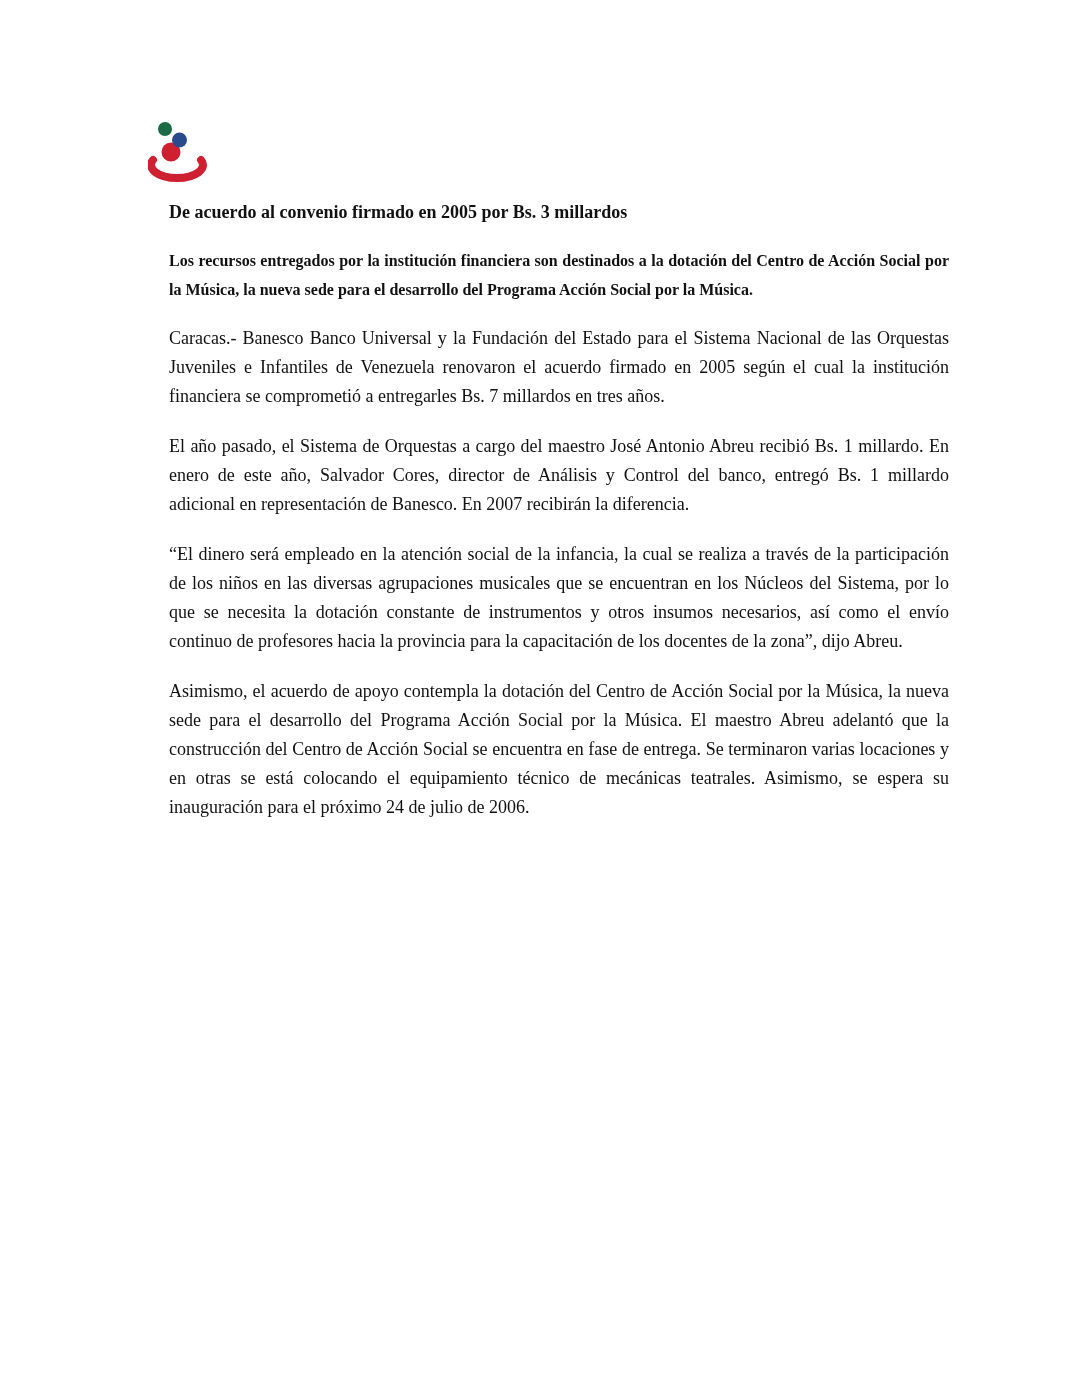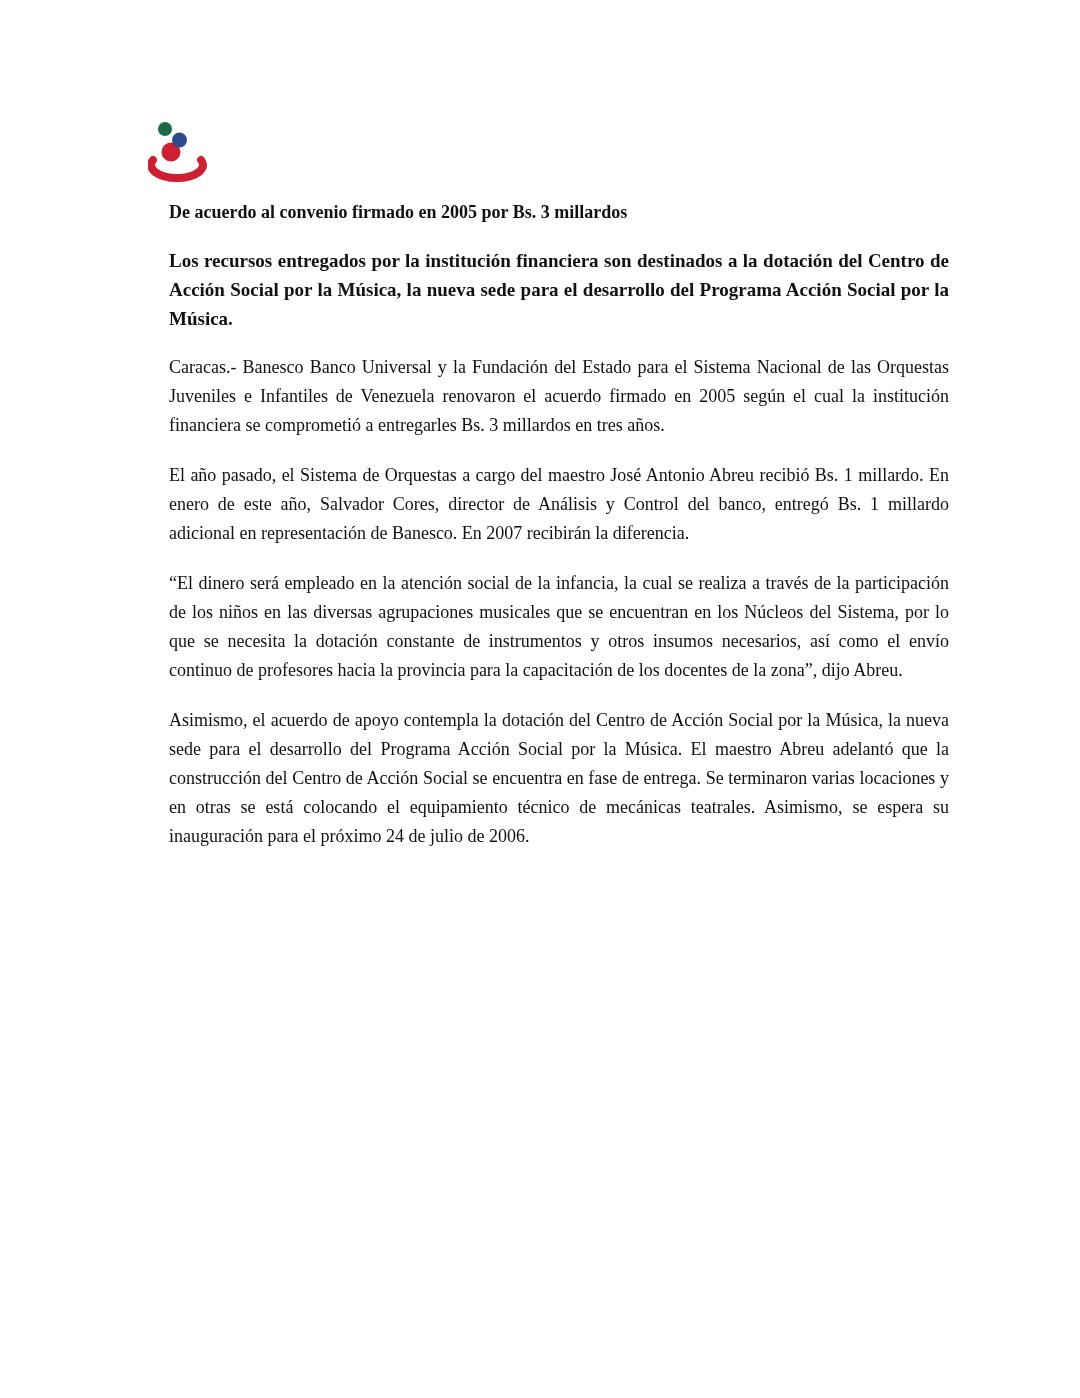"Los recursos entregados por la" .lead { font-size: 19px -> 16px }
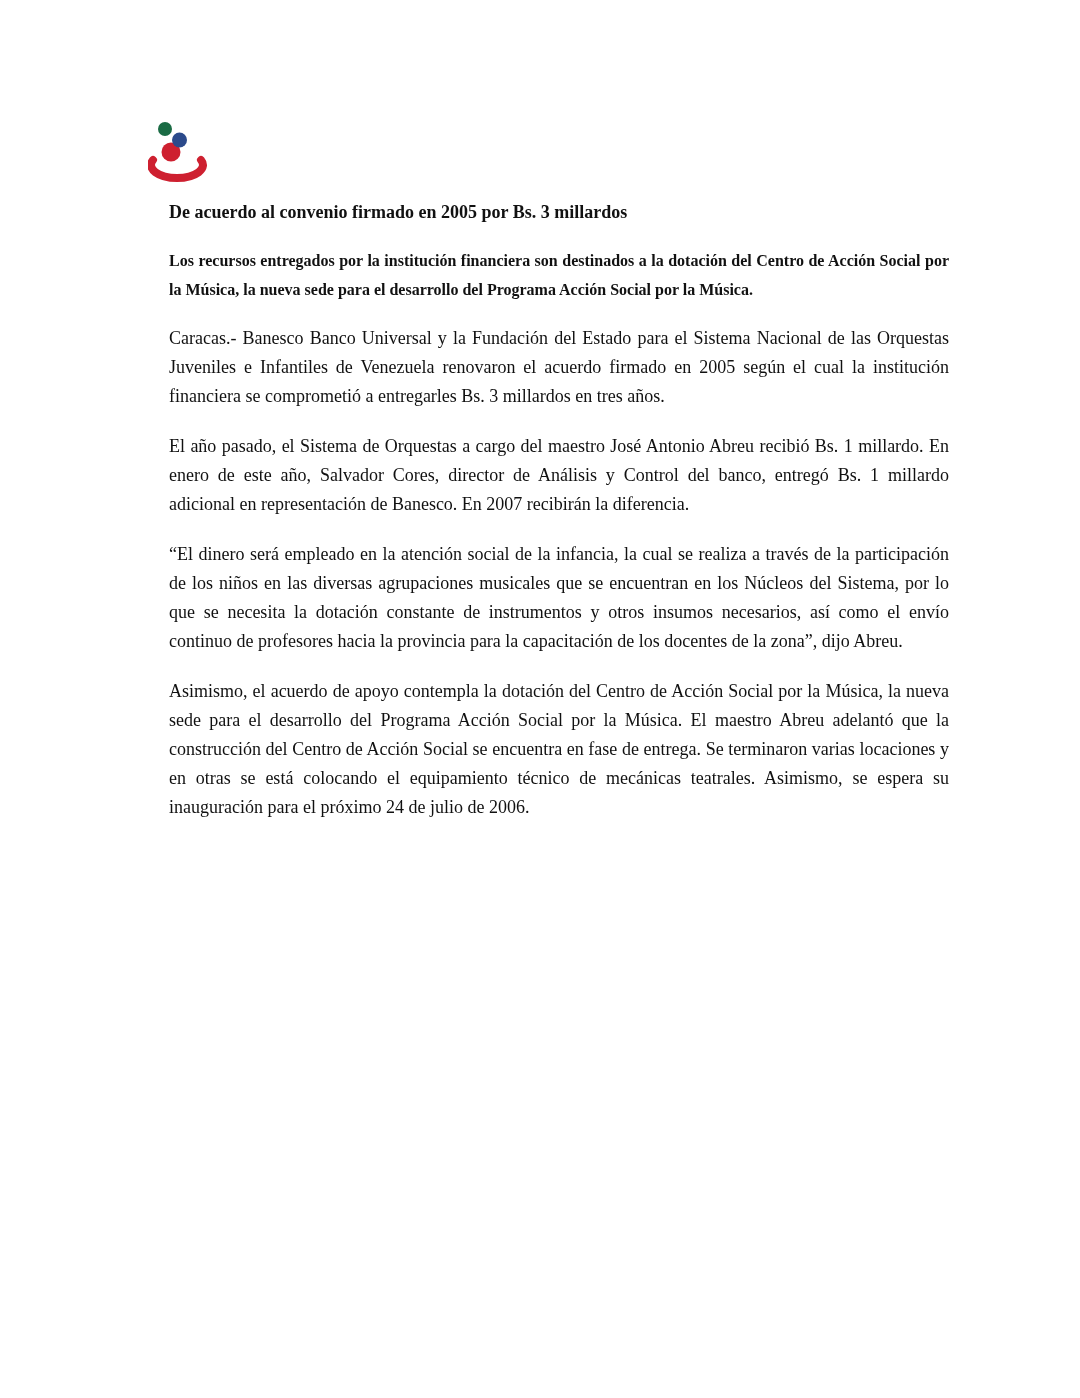"Caracas.- Banesco Banco Universal y" p.body-par { text: 3 -> 7 }
